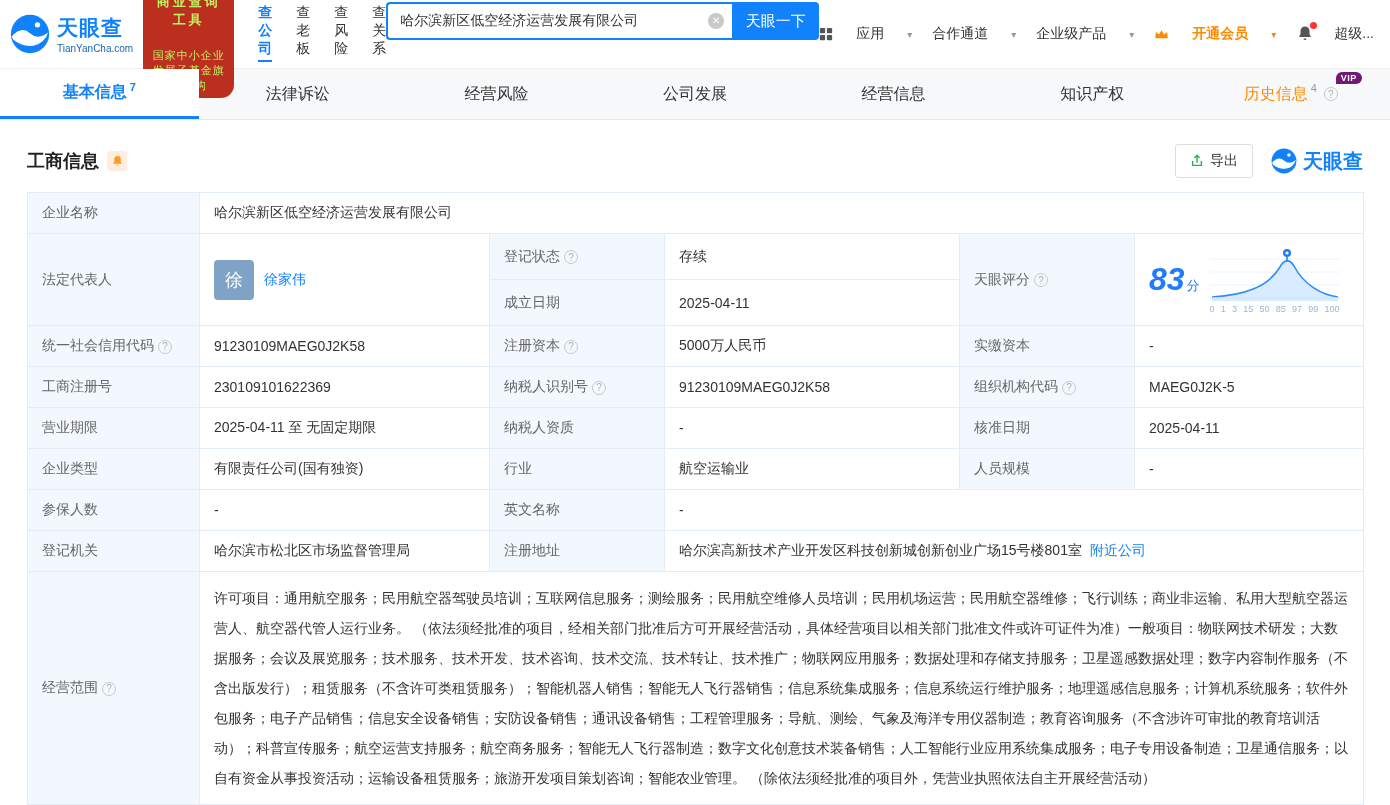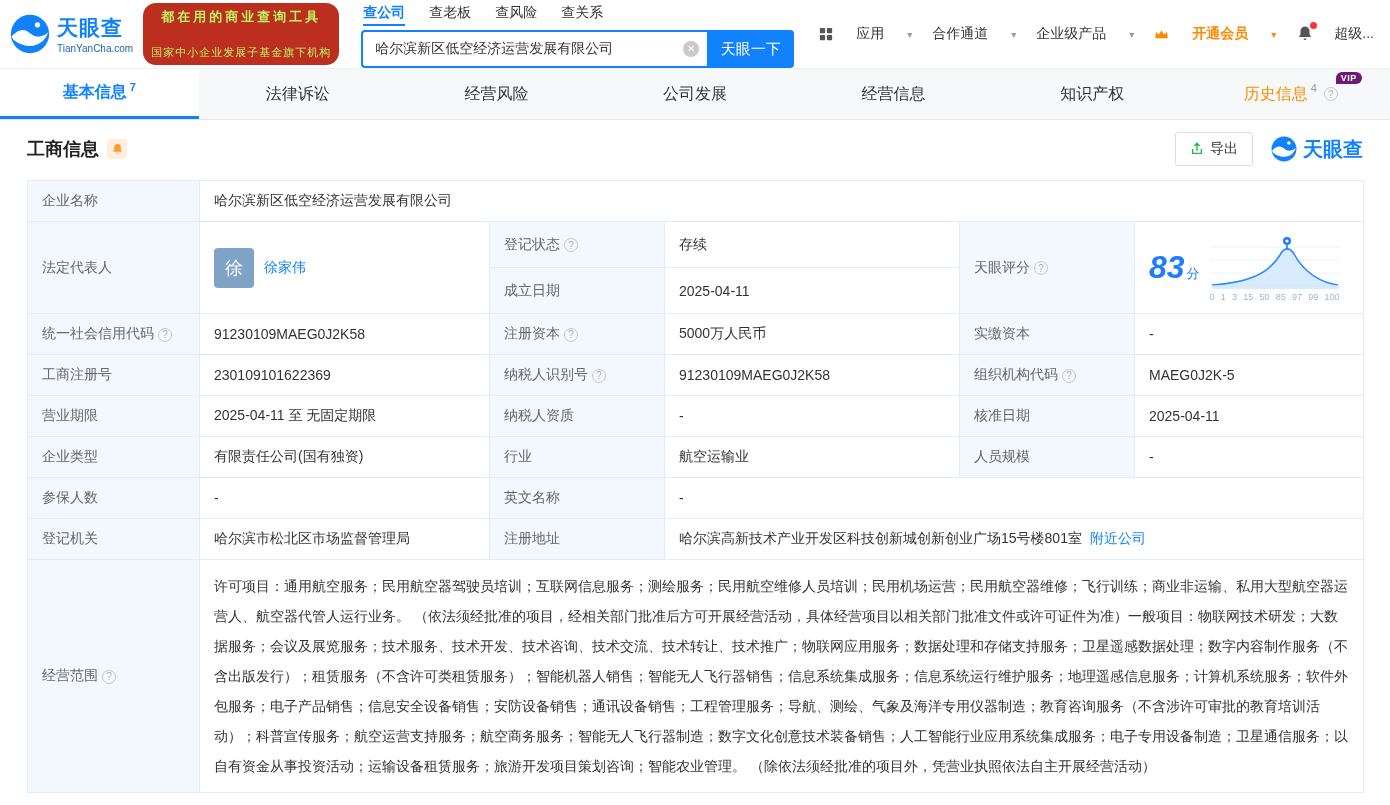"查公司" .search-area { flex-direction: column -> row }
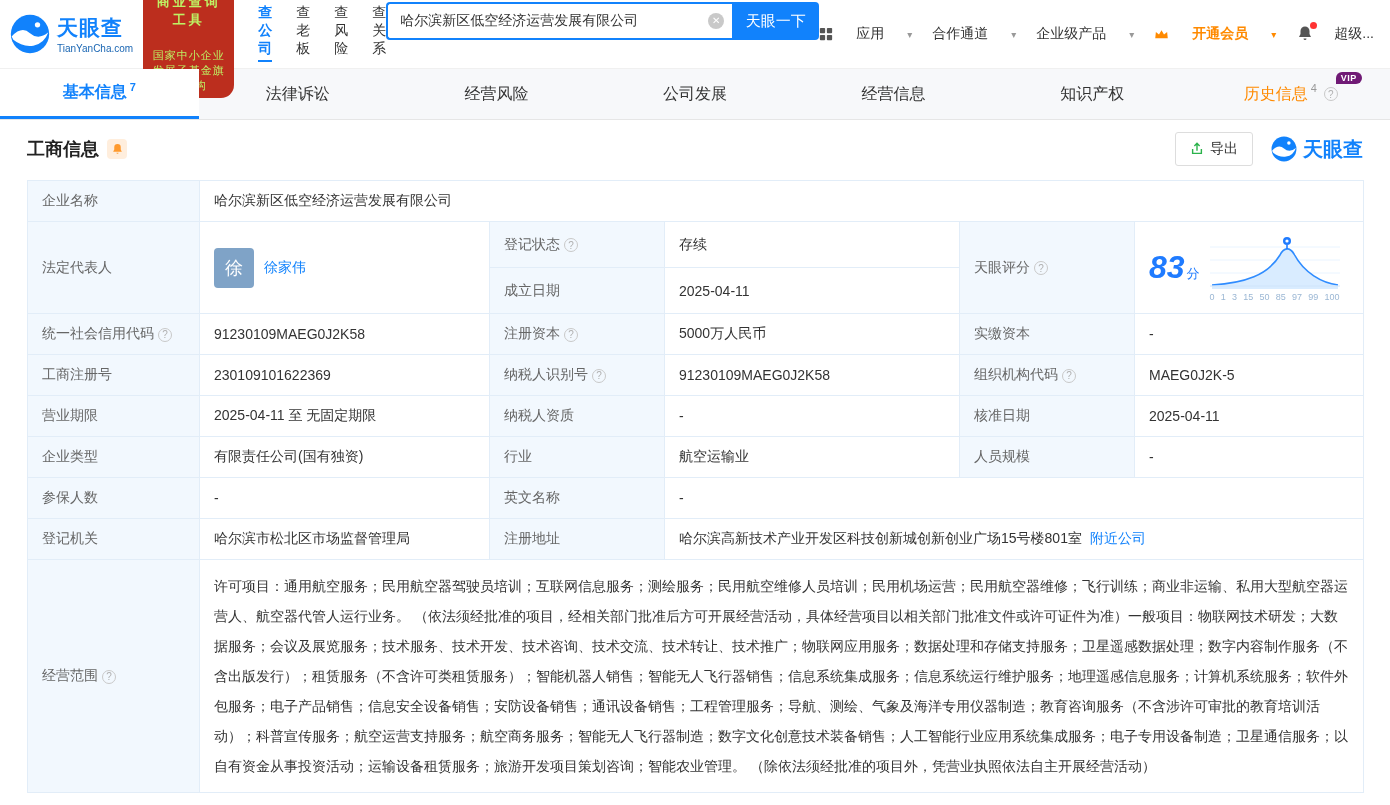"工商信息" .section-head { margin-top: 12px -> 24px }
